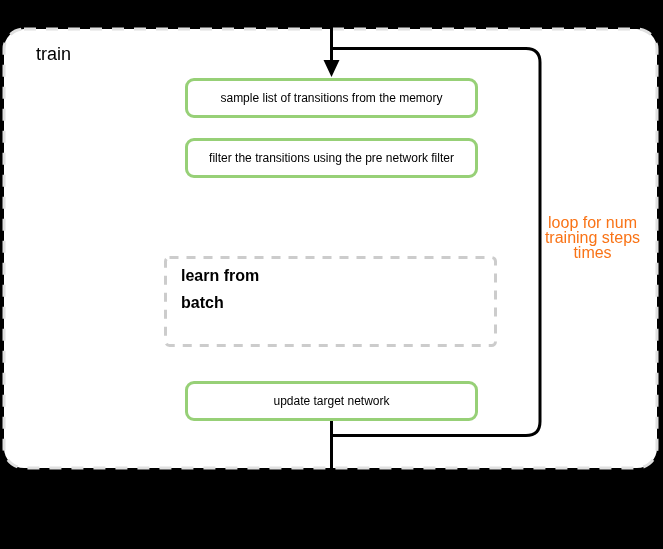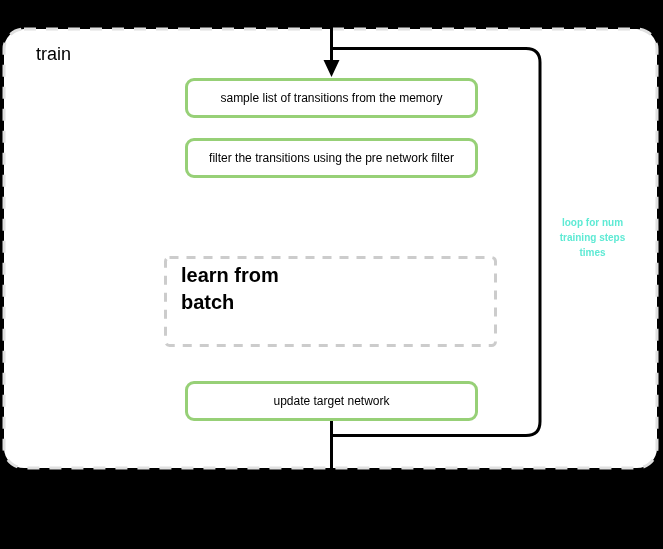"loop for num" .loop-annotation { color: #5eead4 -> #f97316; font-size: 10px -> 16px; font-weight: bold -> normal }
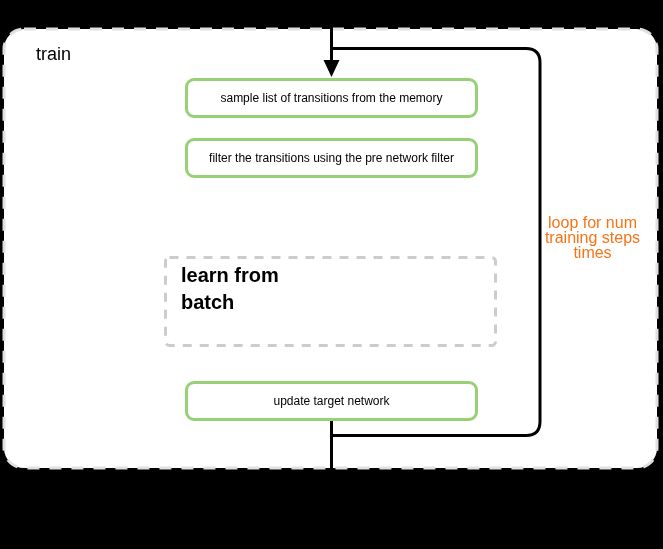"learn from" .subprocess-label { font-size: 20px -> 16px }
